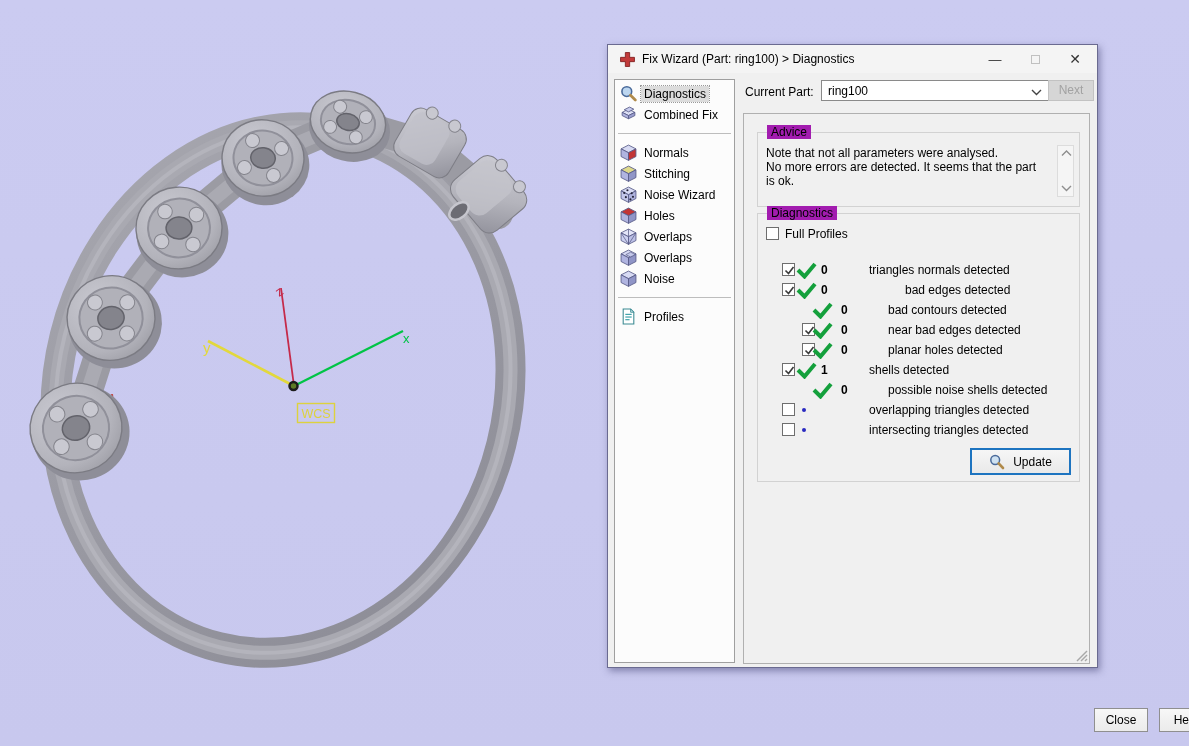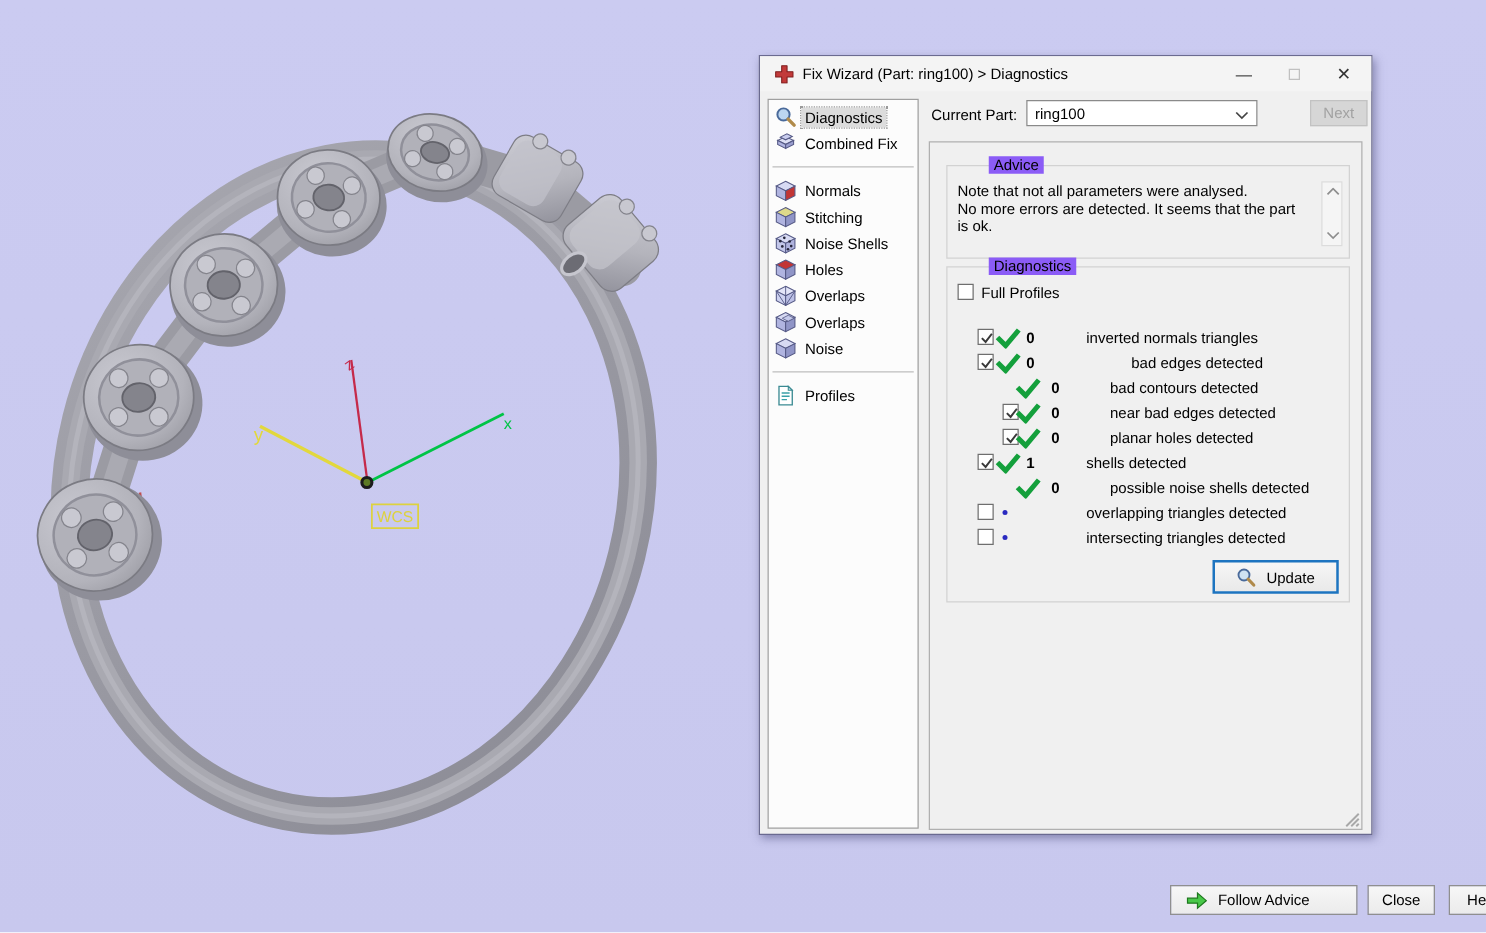"ring100" #current-part-select { width: 185px -> 228px }
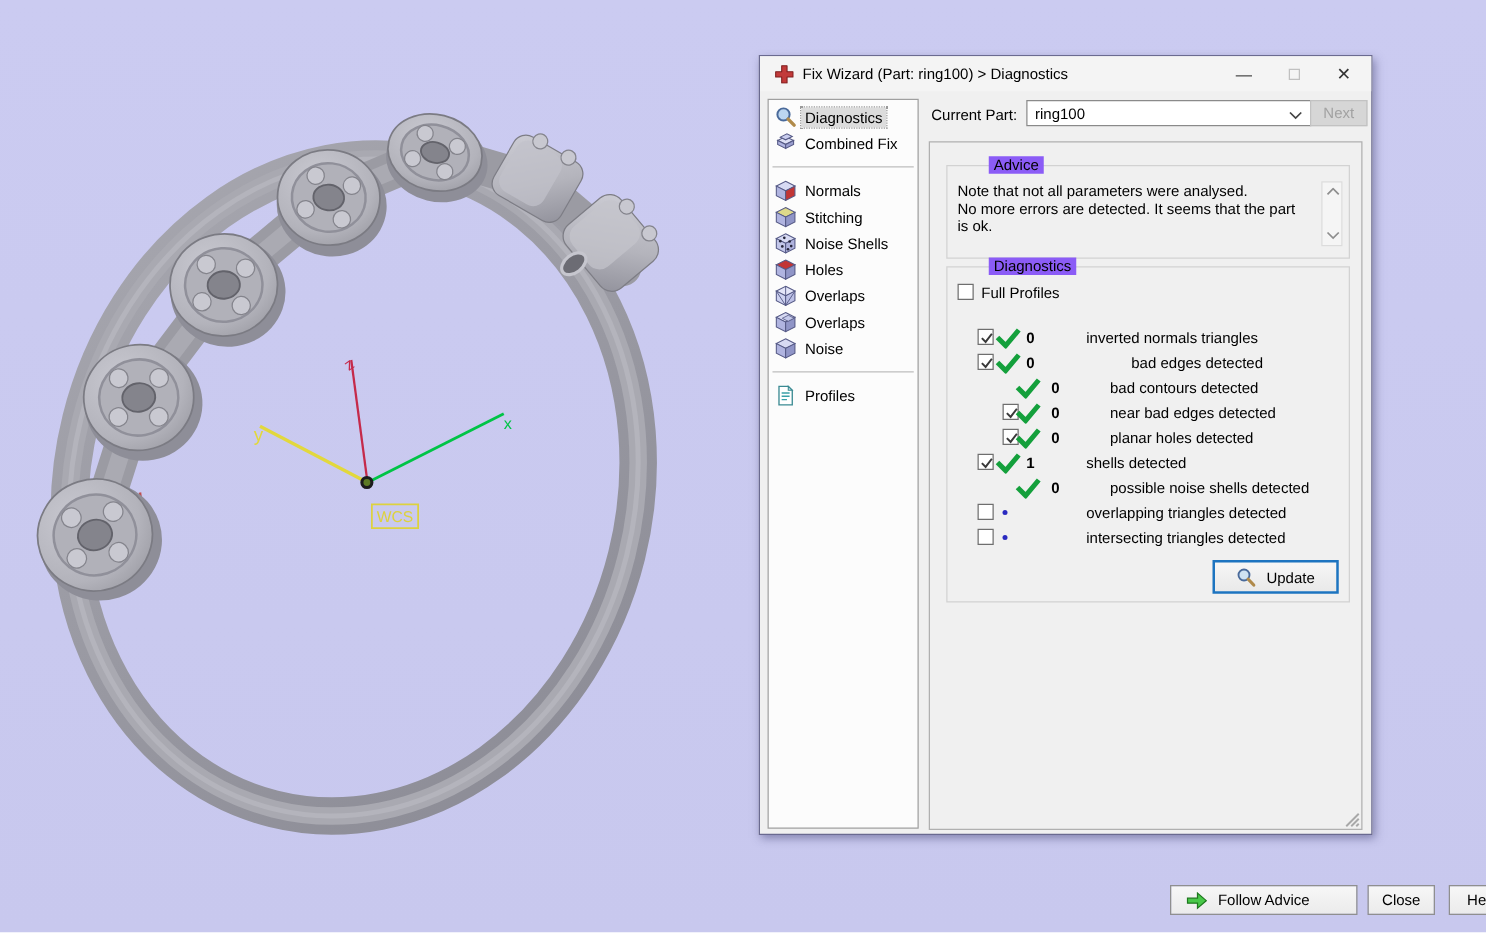"Advice" .grouplabel { background: #8b5cf6 -> #a21caf; margin-left: 24px -> none }
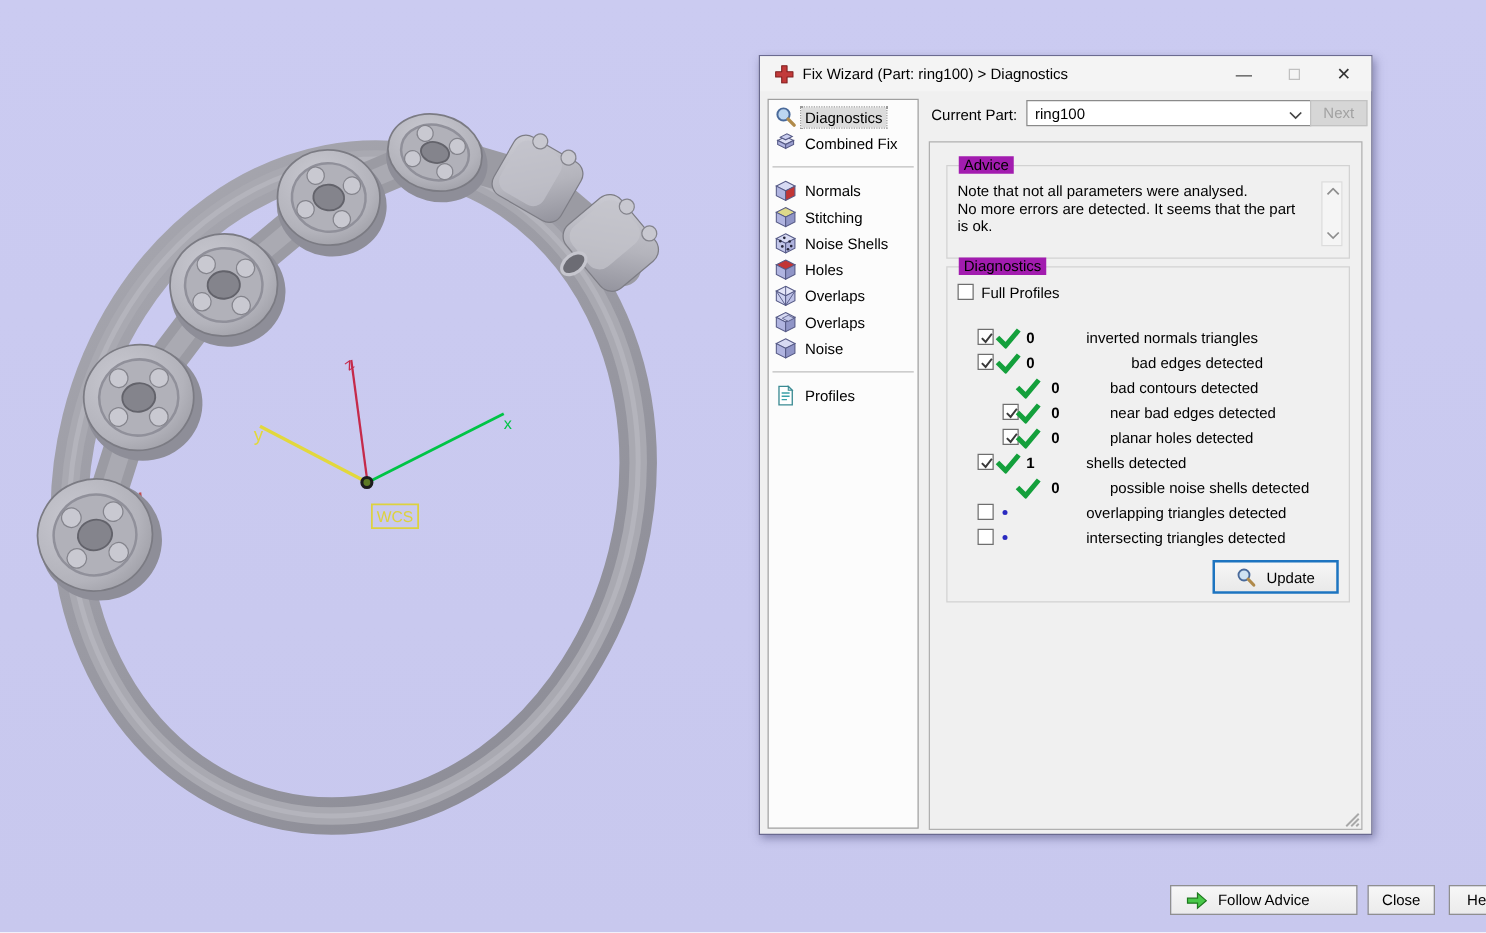"Noise Shells" span.lb { text: Shells -> Wizard }
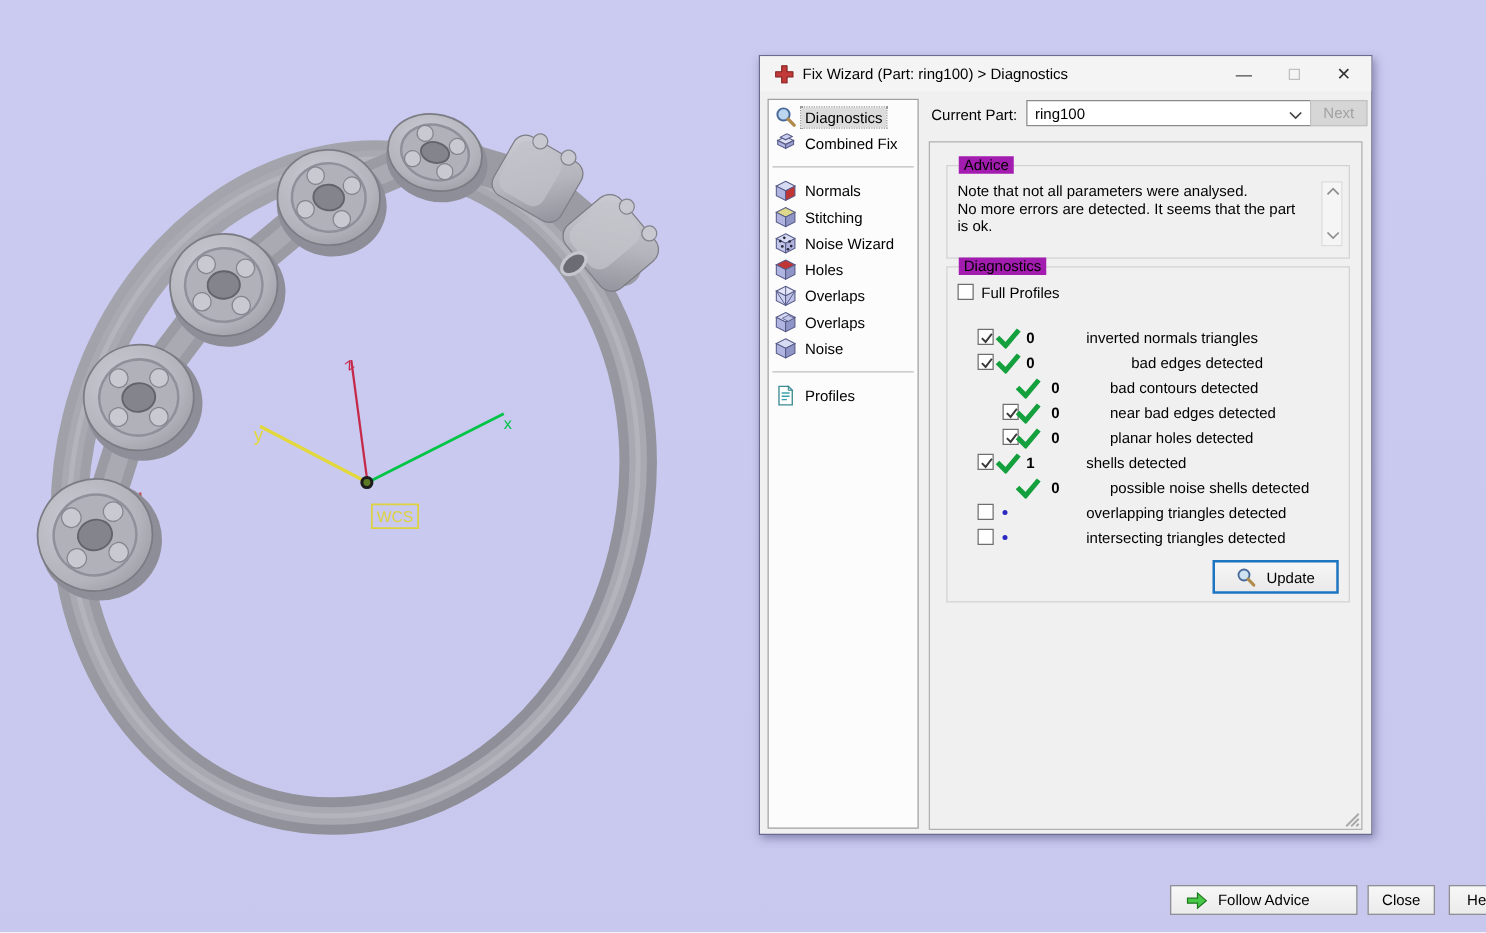"inverted normals triangles" span.lb { text: inverted normals triangles -> triangles normals detected }
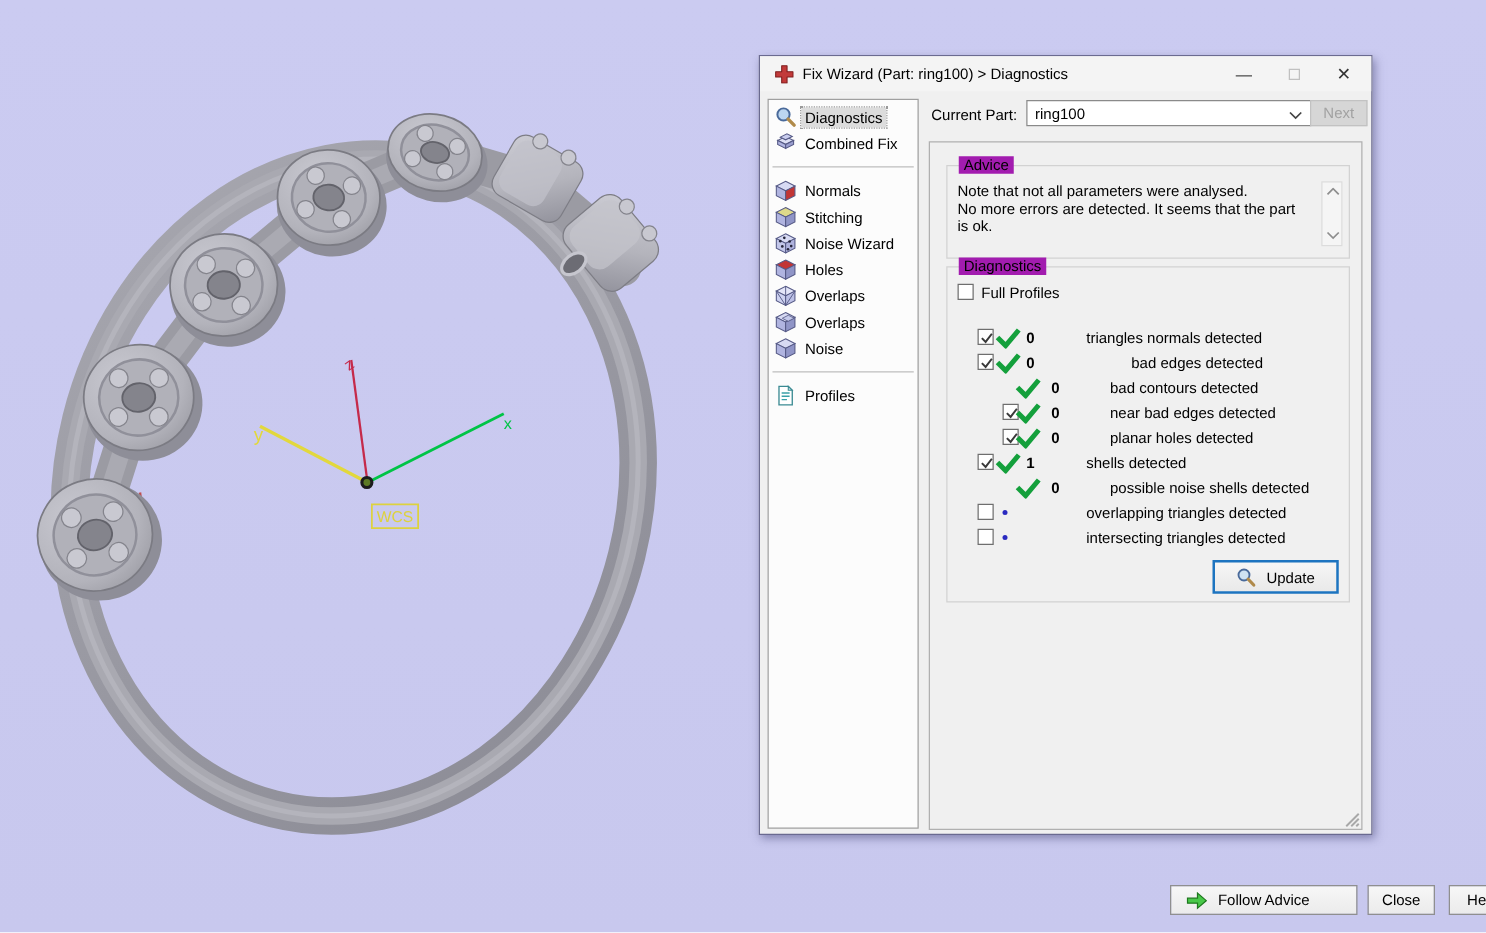"Follow Advice" div.footbtn { html: <div> <svg> <polygon></polygon> </svg> <span>Follow Advice</span> </div> -> none }
